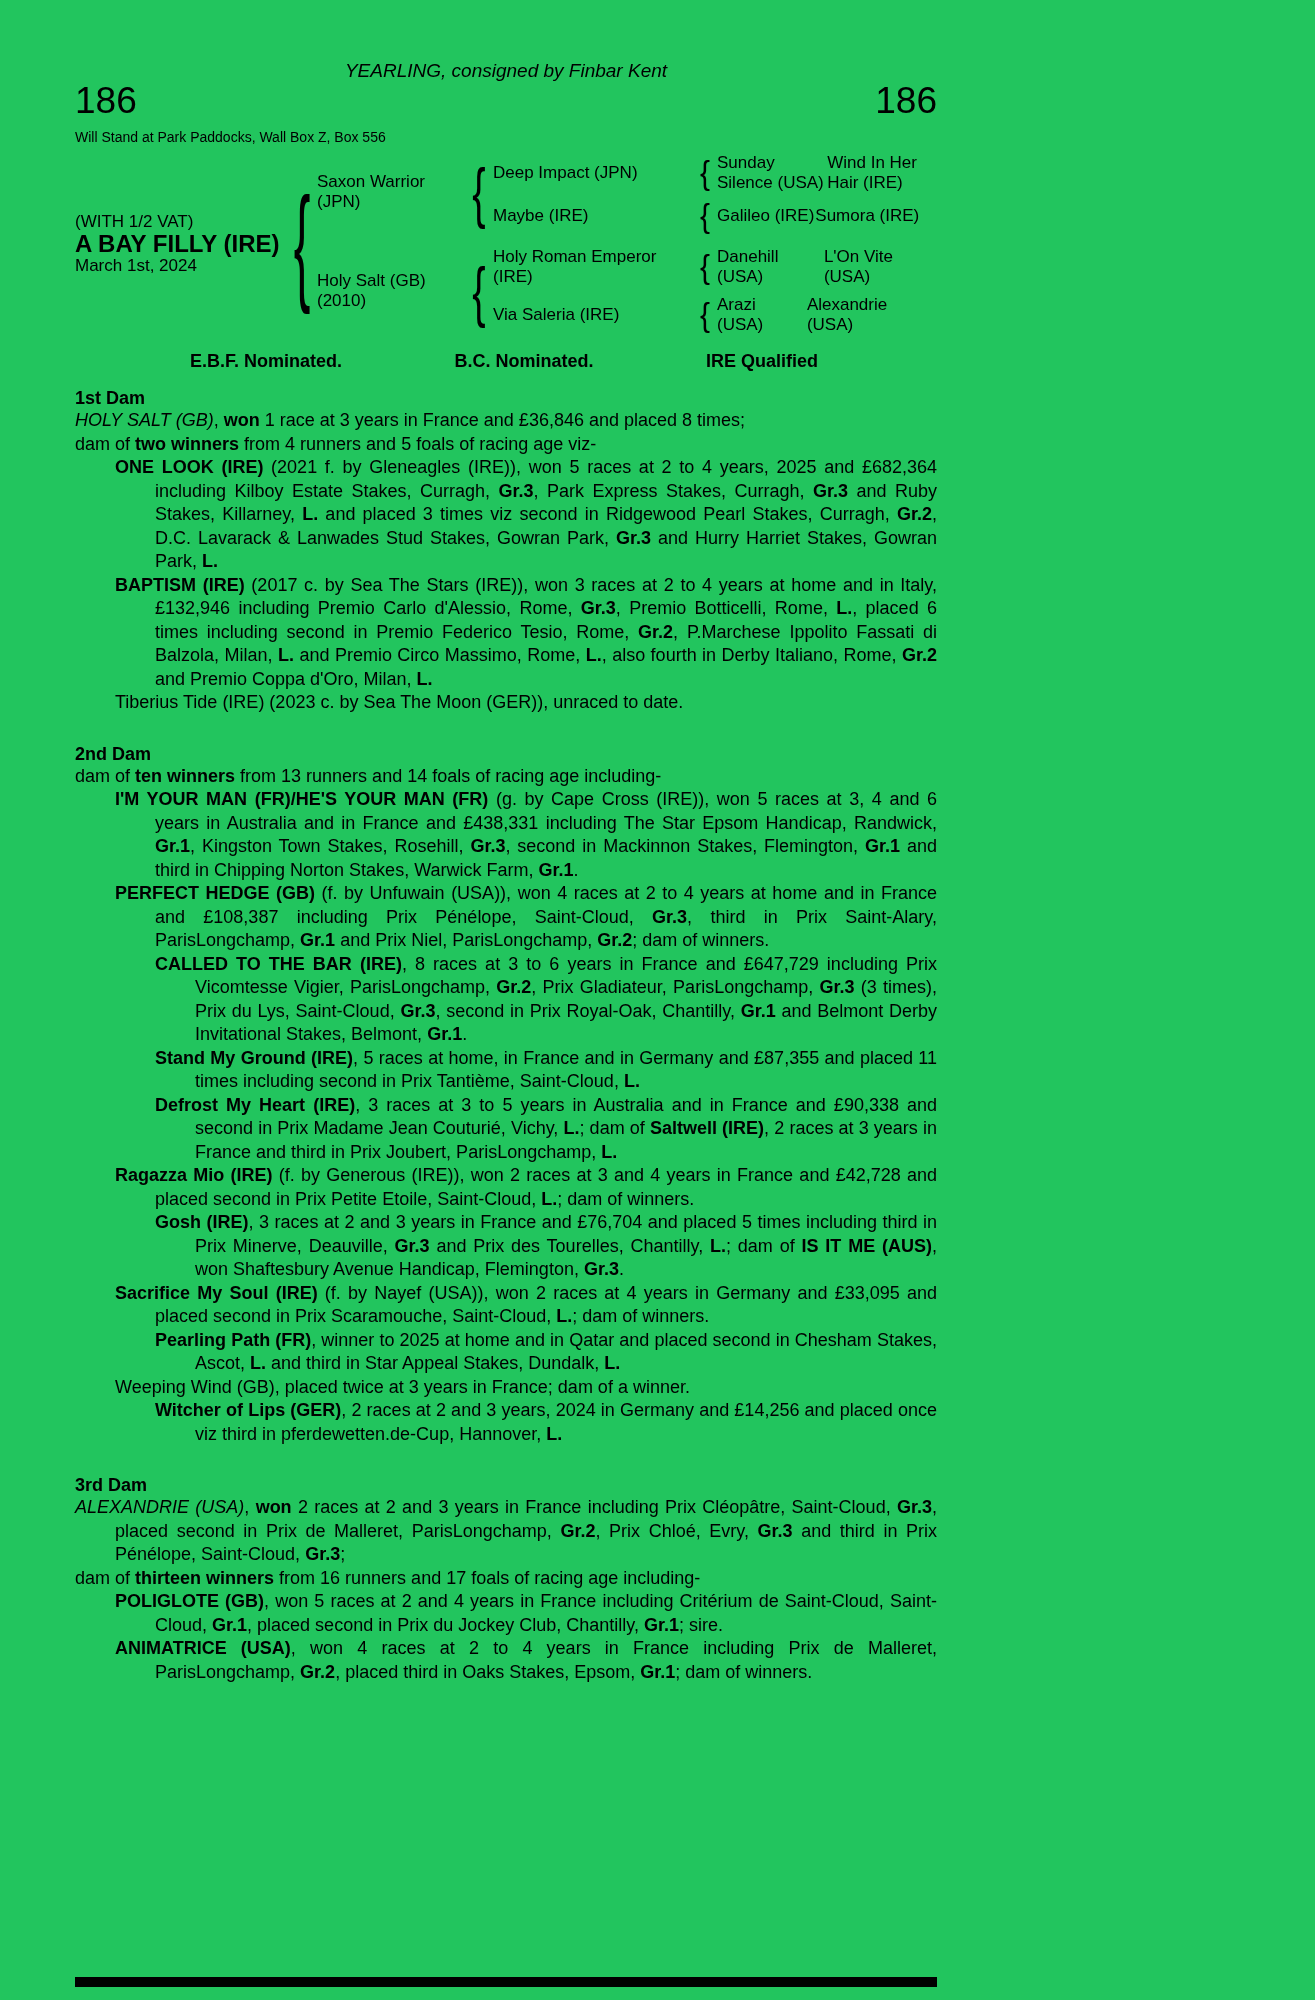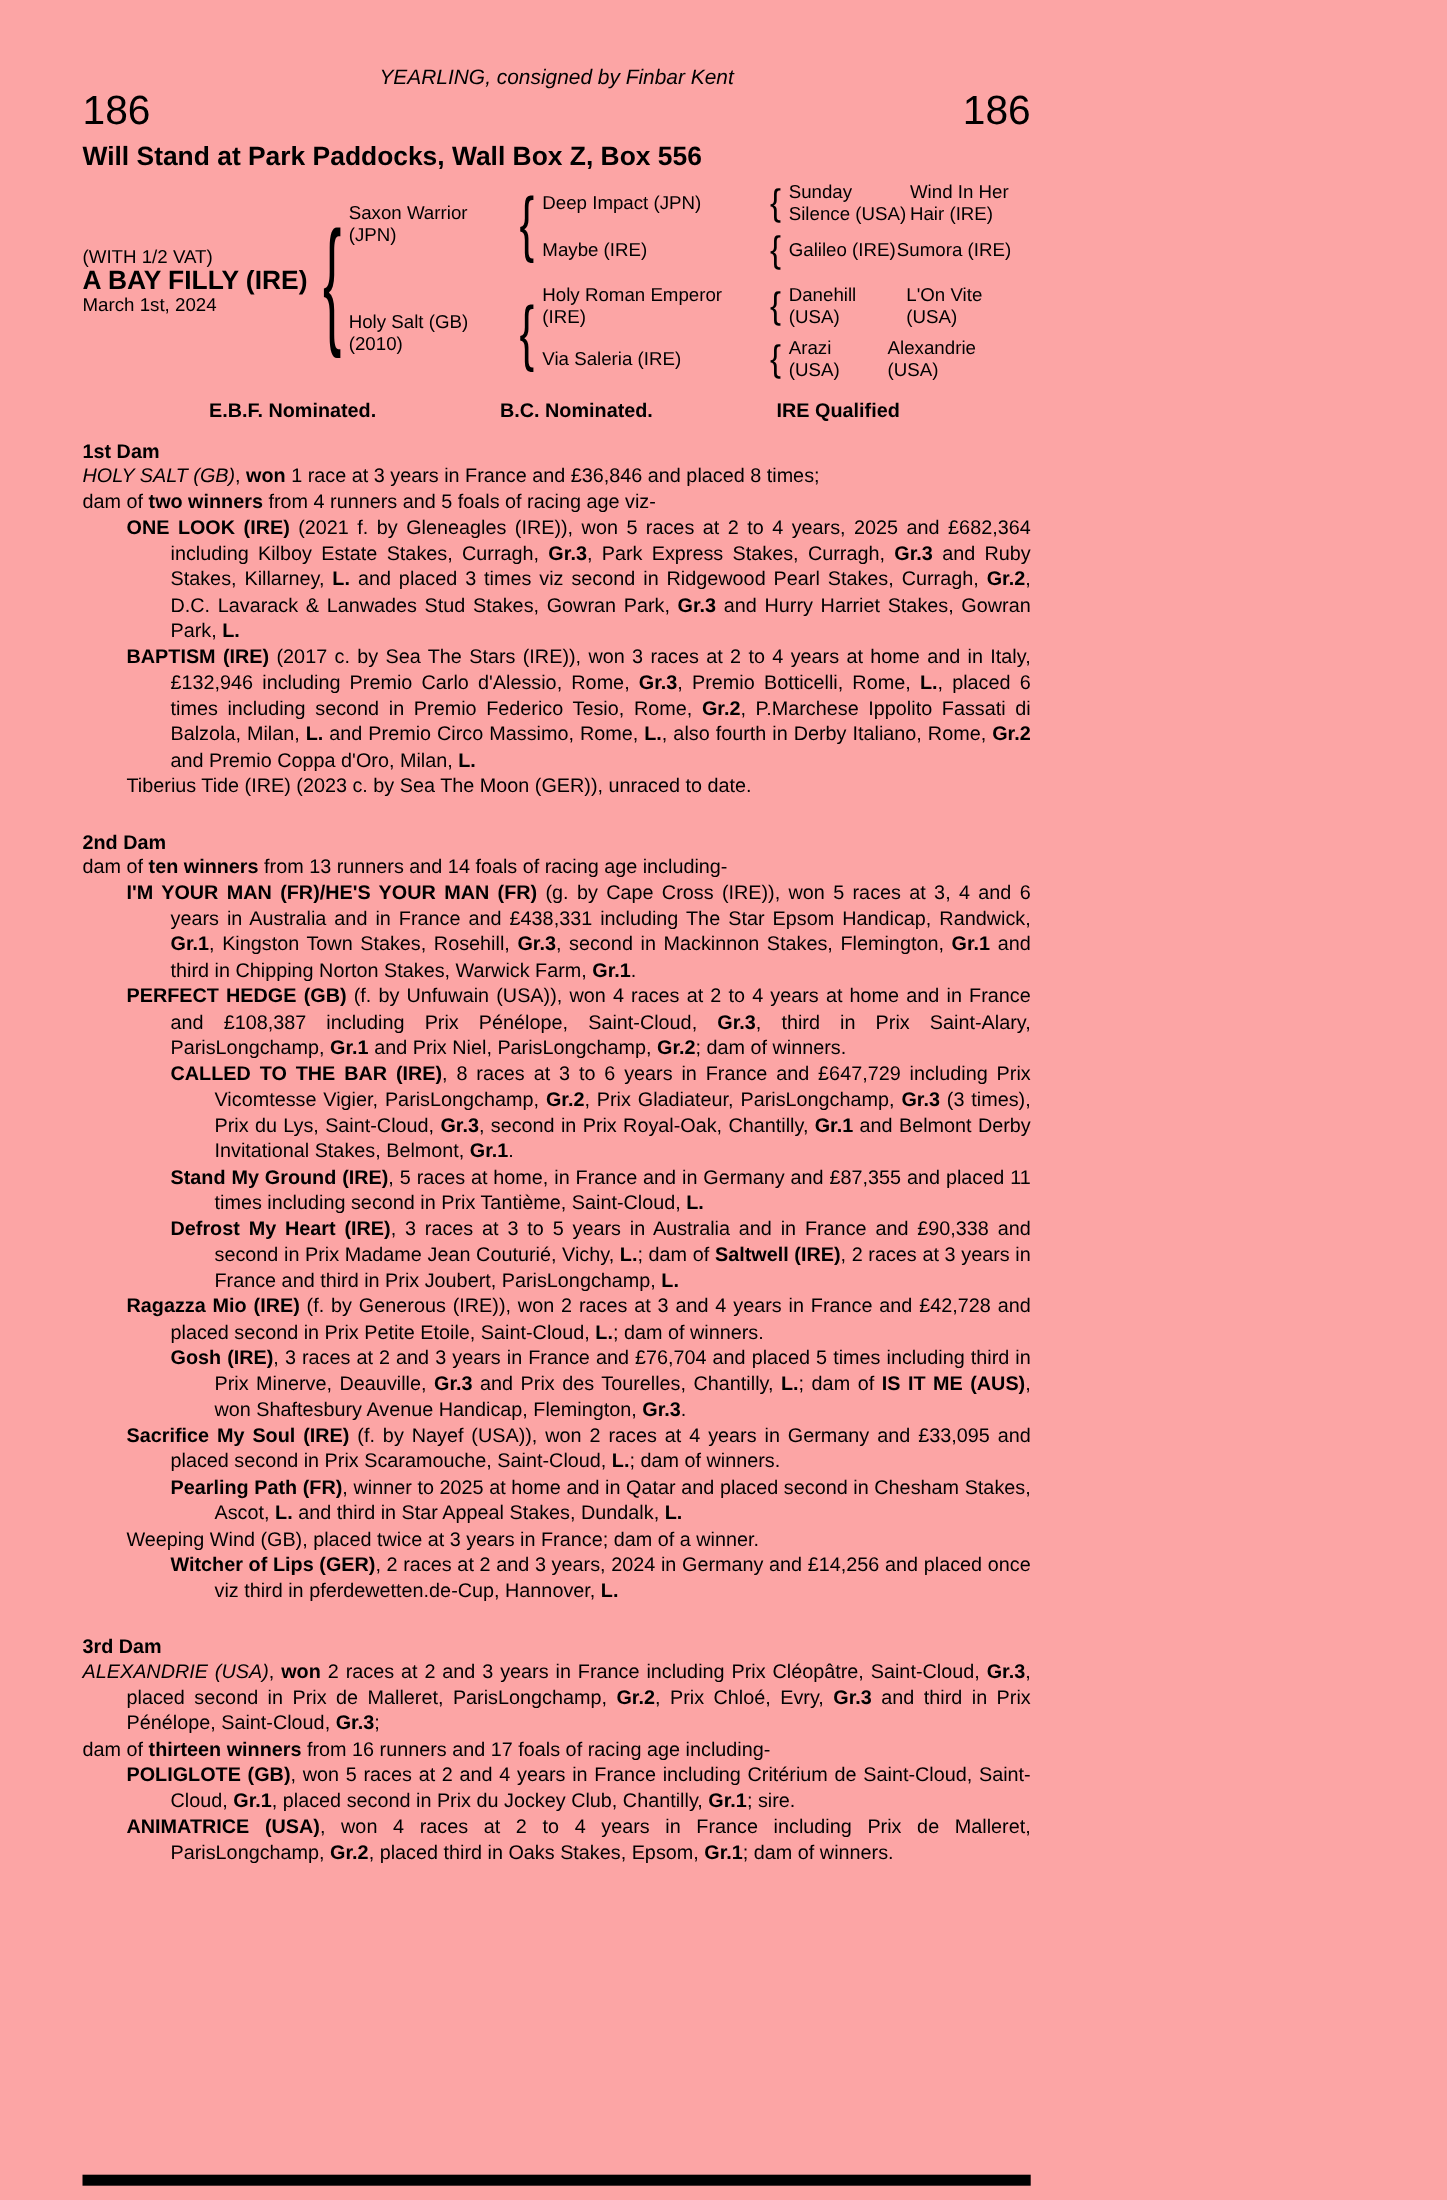"YEARLING, consigned by Finbar Kent" .page { background: #fca5a5 -> #22c55e }
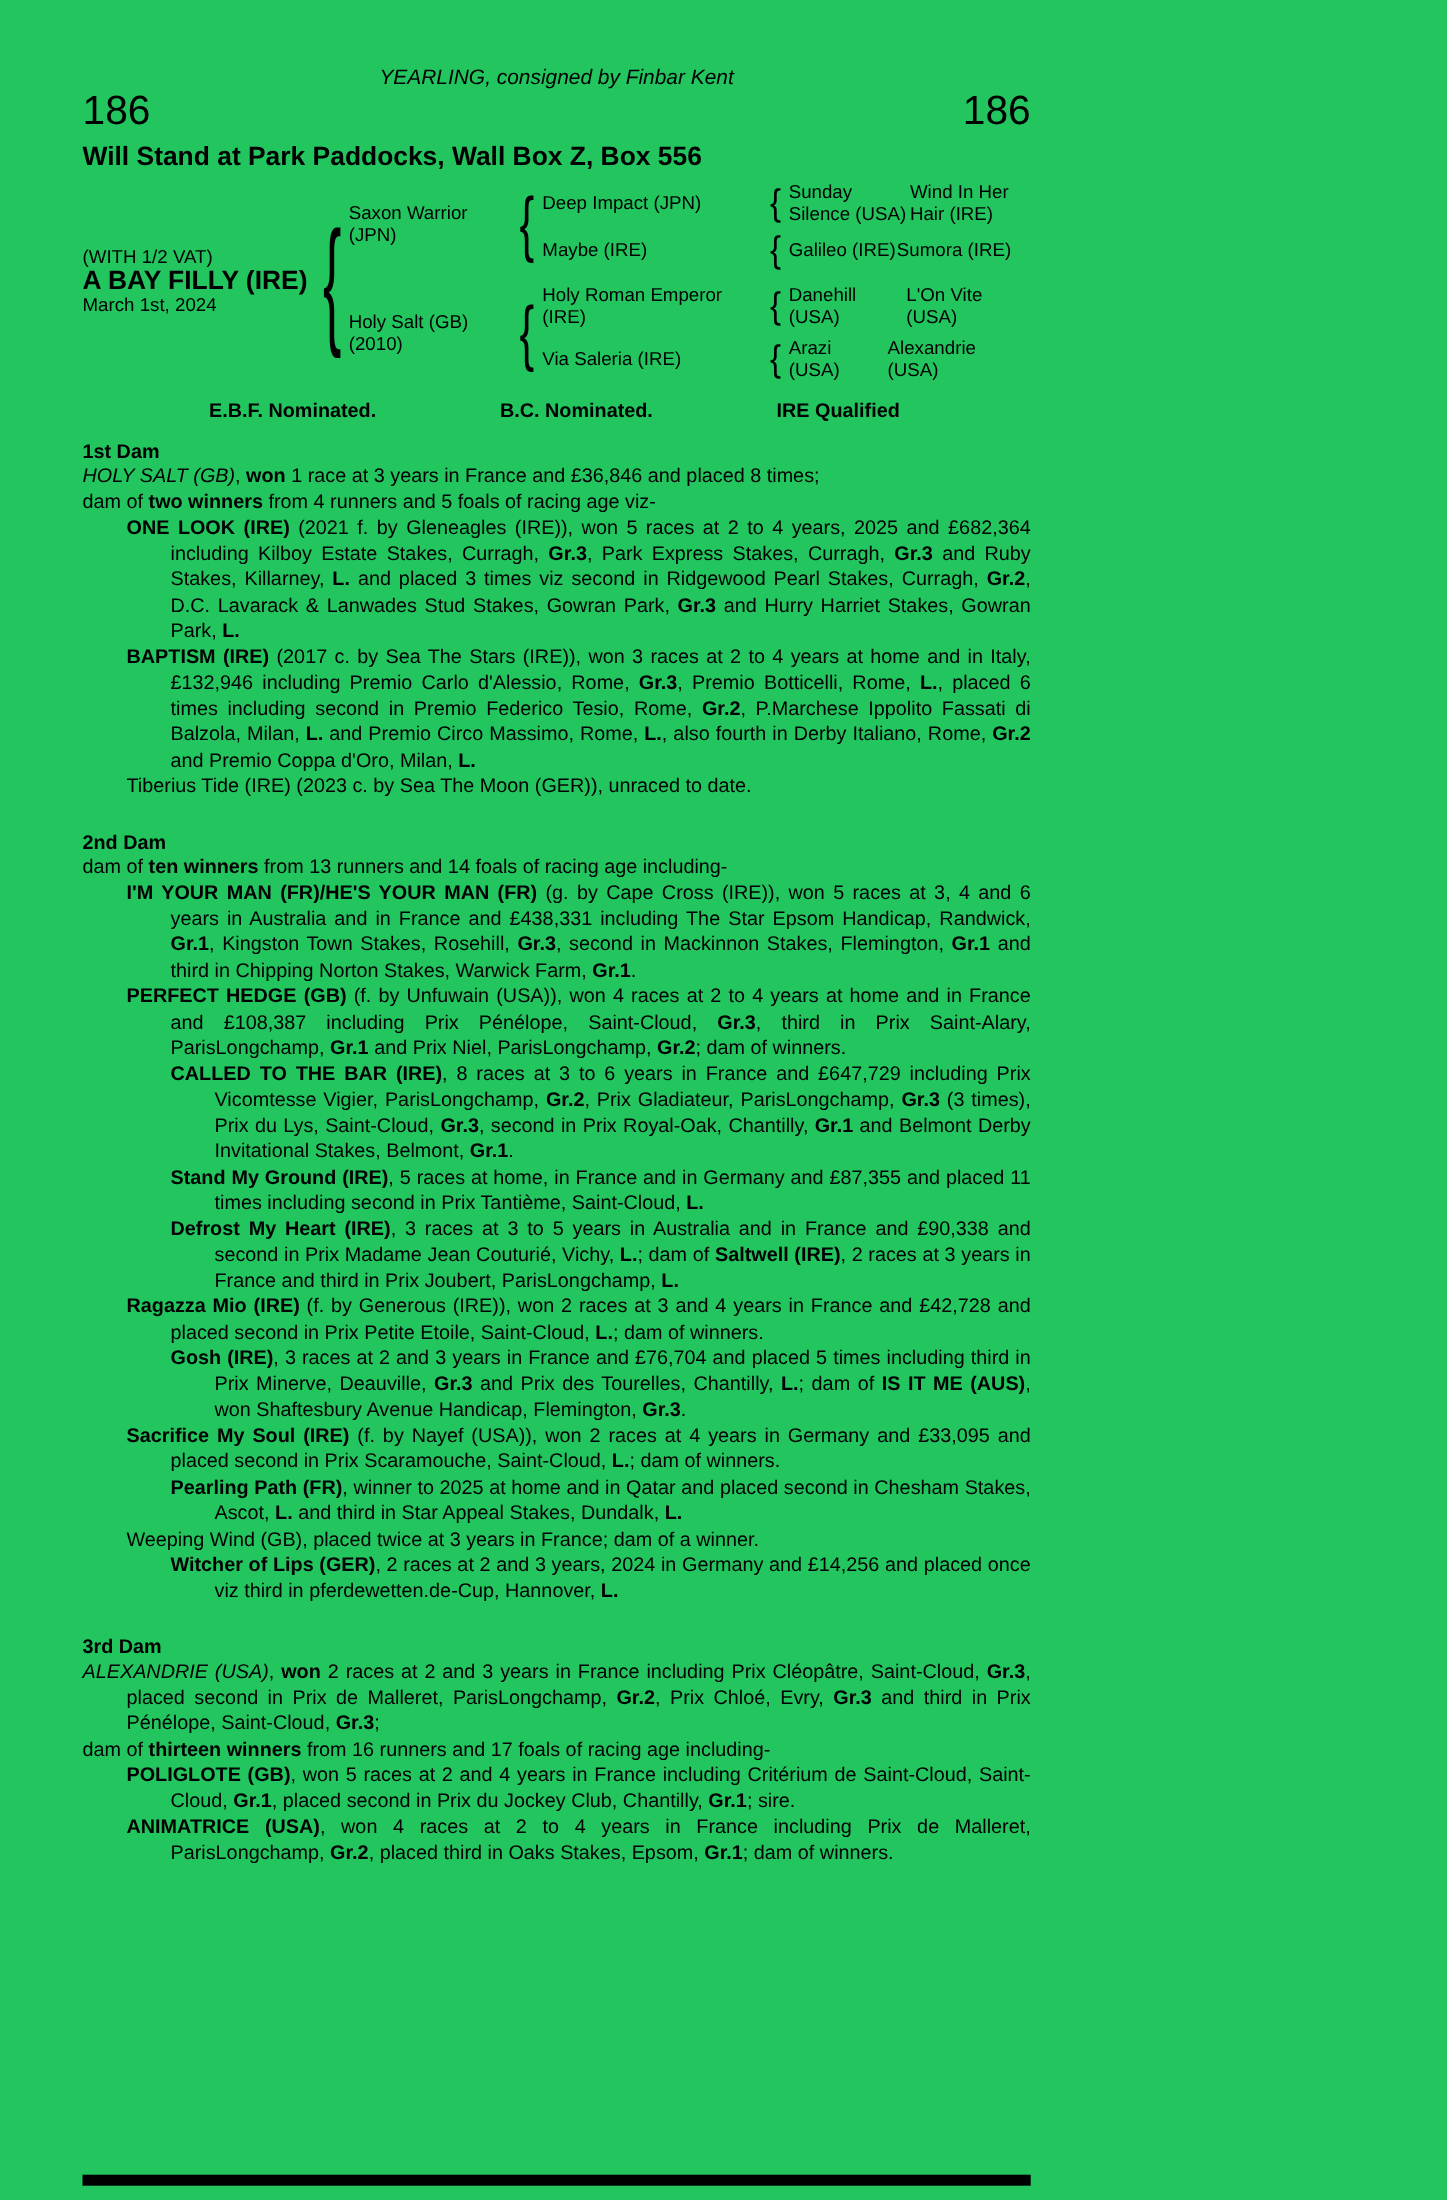"Will Stand at Park Paddocks," .stand-line { font-size: 24px -> 14px; font-weight: bold -> normal }
